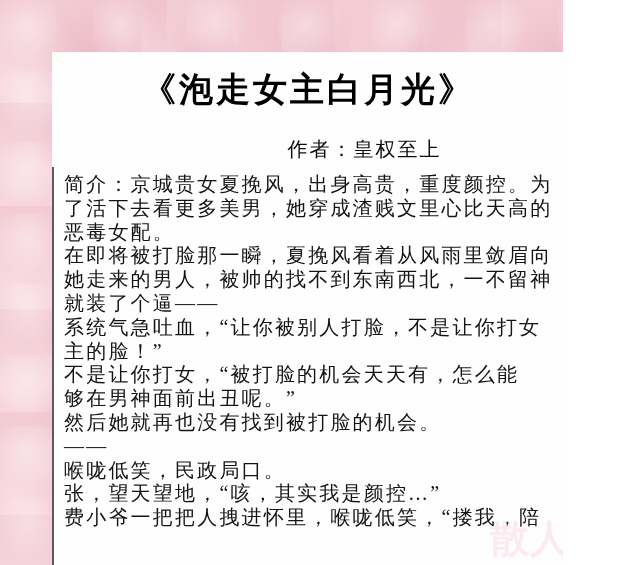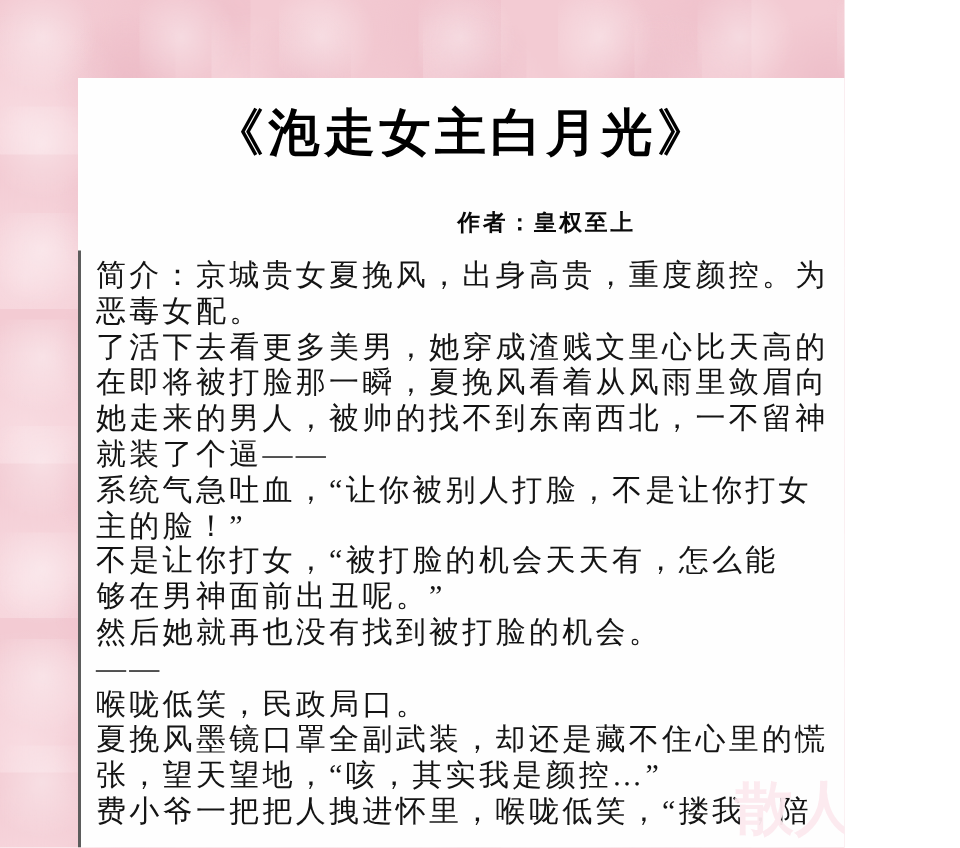"作者：皇权至上" .author-line { font-size: 15px -> 20px; font-weight: bold -> normal }
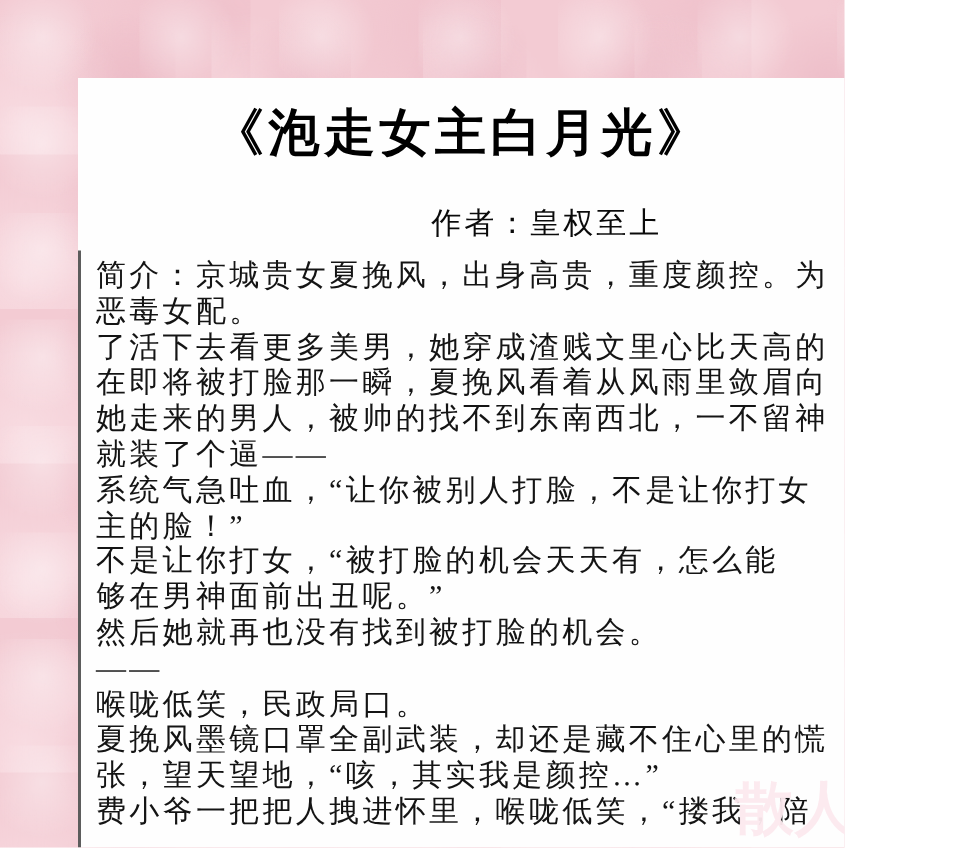"恶毒女配。" div.line { order: before "了活下去看更多美男，她穿成渣贱文里心比天高的" -> after "了活下去看更多美男，她穿成渣贱文里心比天高的" }
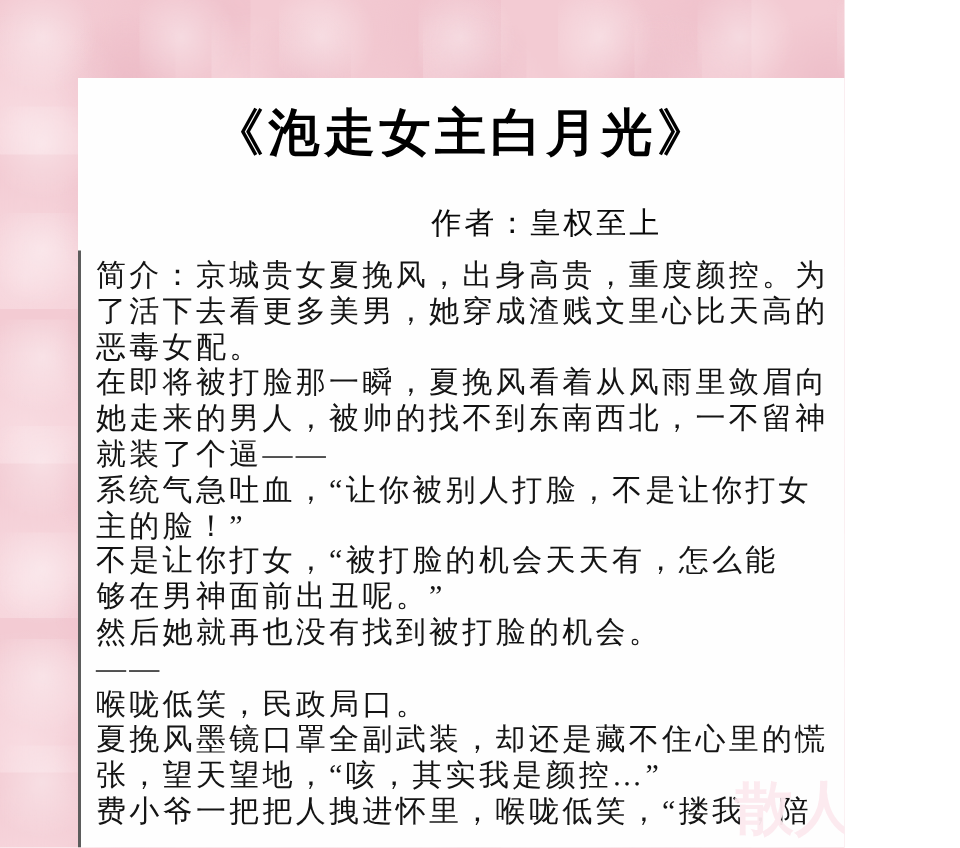"夏挽风墨镜口罩全副武装，却还是藏不住心里的慌" div.line { html: <div>夏挽风墨镜口罩全副武装，却还是藏不住心里的慌</div> -> none }
